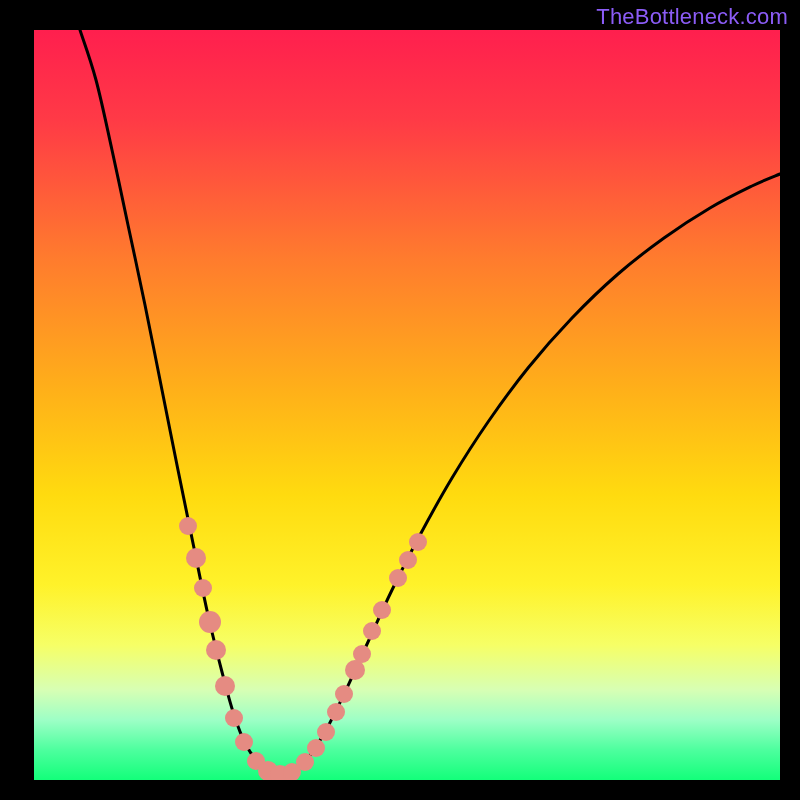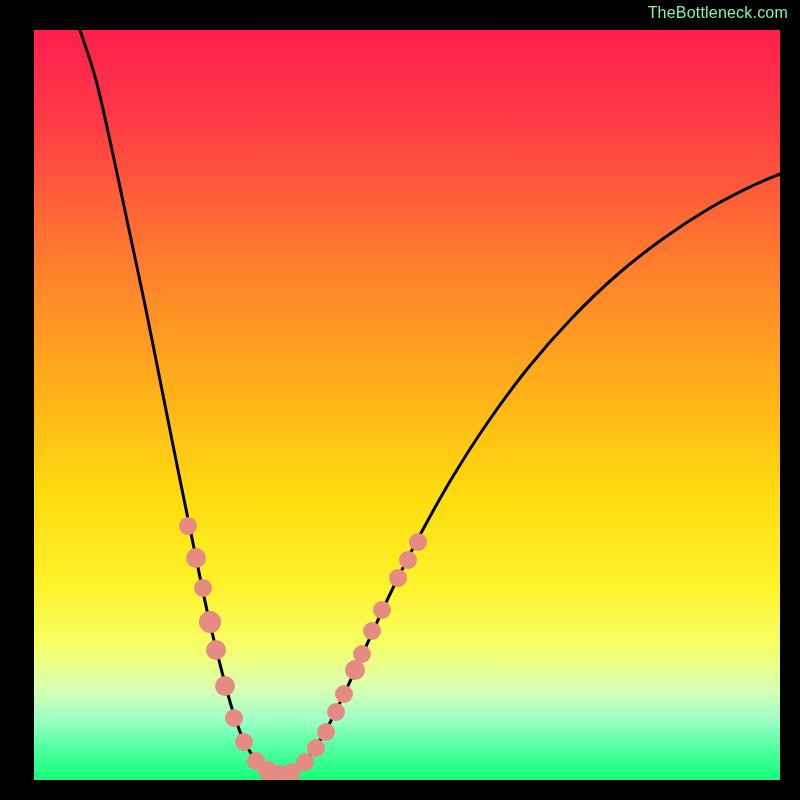"TheBottleneck.com" .watermark { color: #86efac -> #8b5cf6; font-size: 16px -> 22px }
